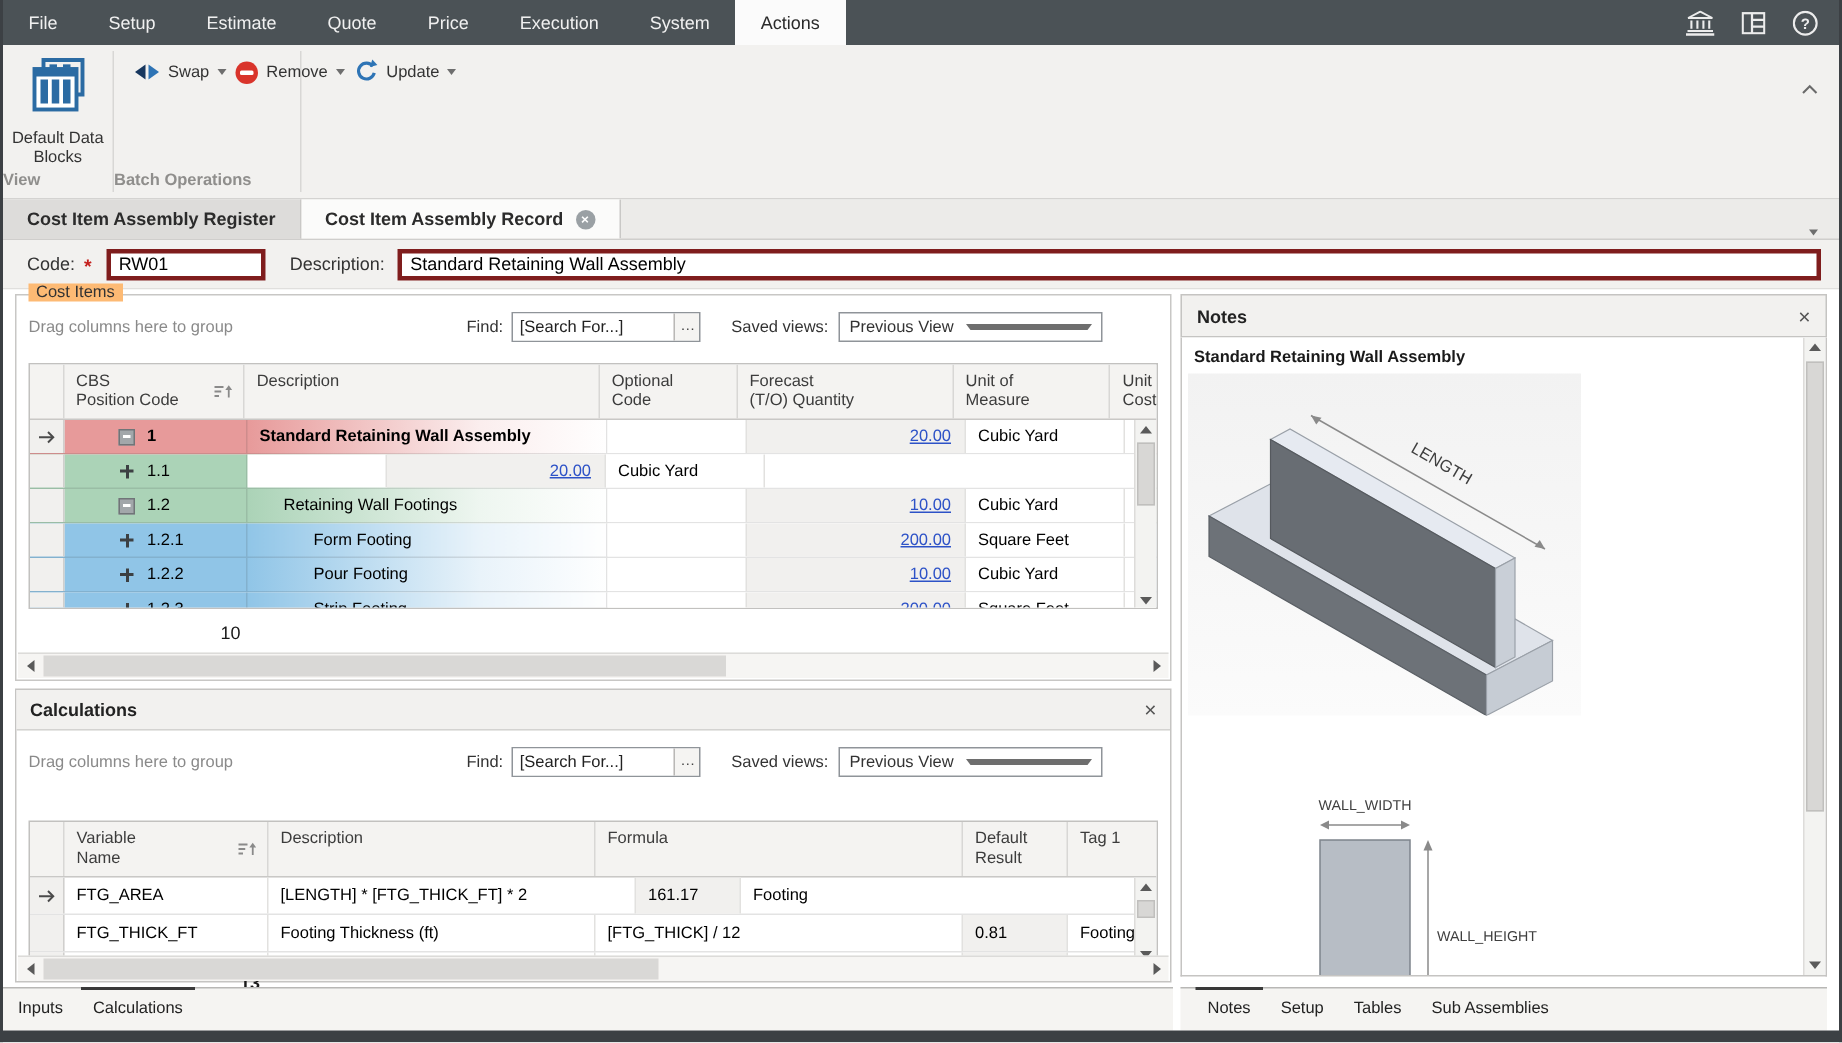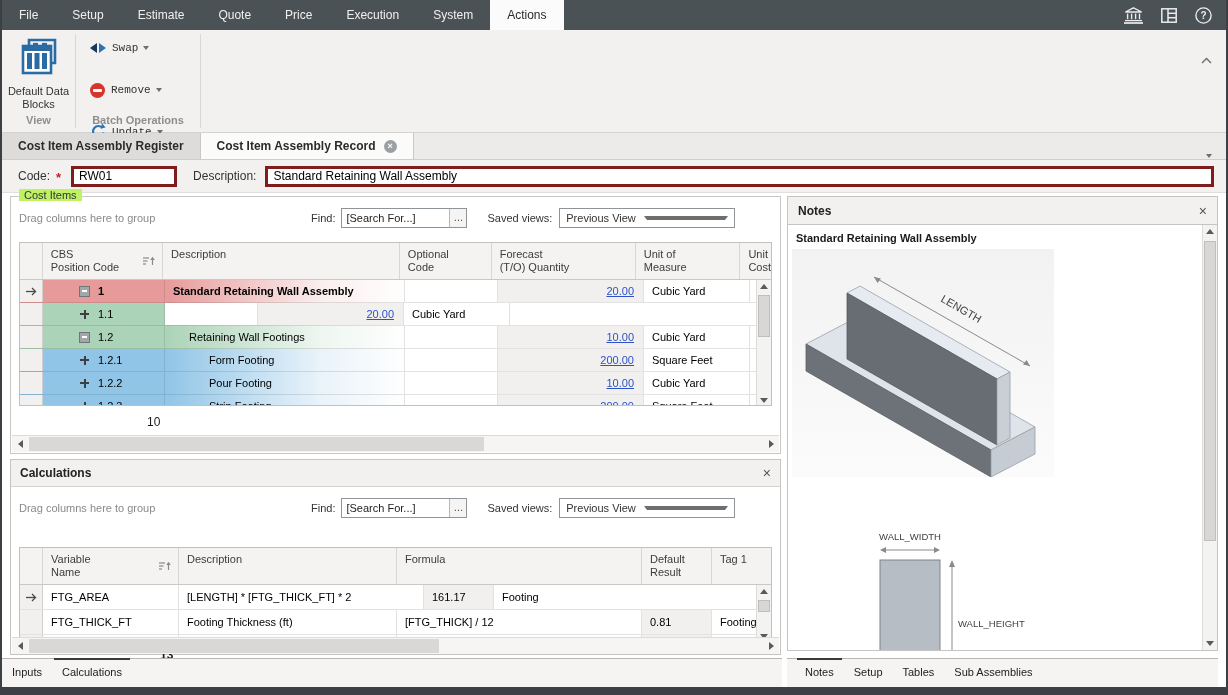"Swap" .small-btns { flex-direction: column -> row; font-family: Liberation Mono, monospace -> none; gap: 22px -> 6px }
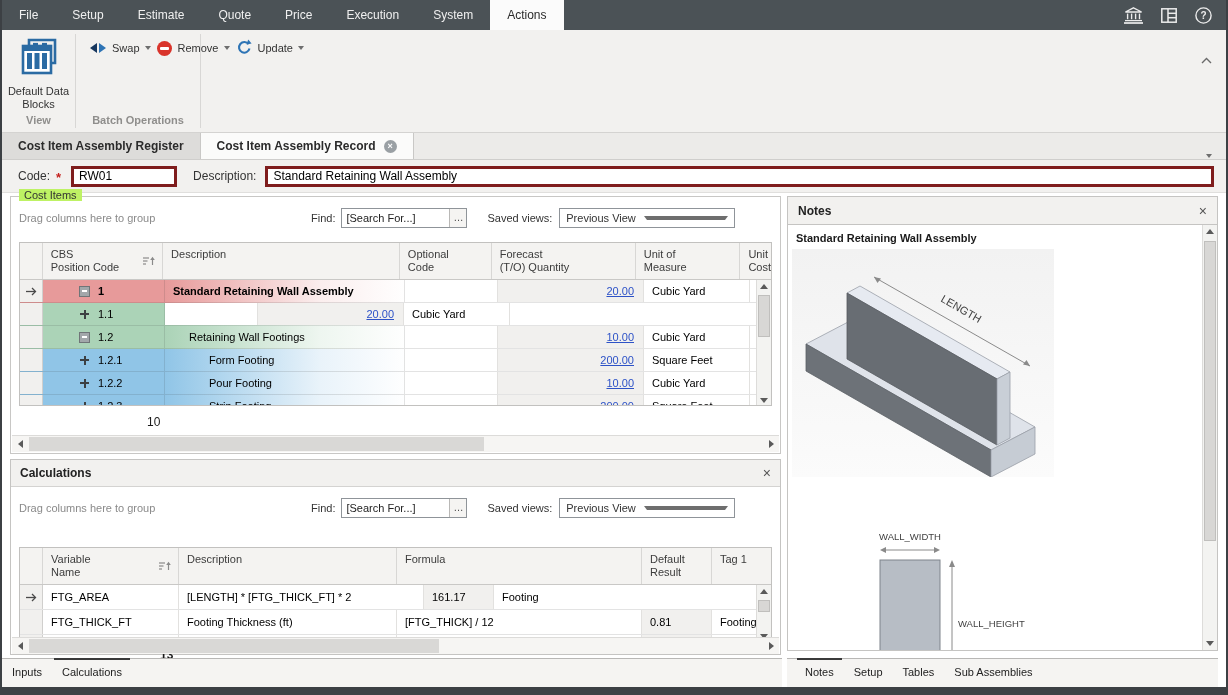"View" .group-label { text-align: center -> left }
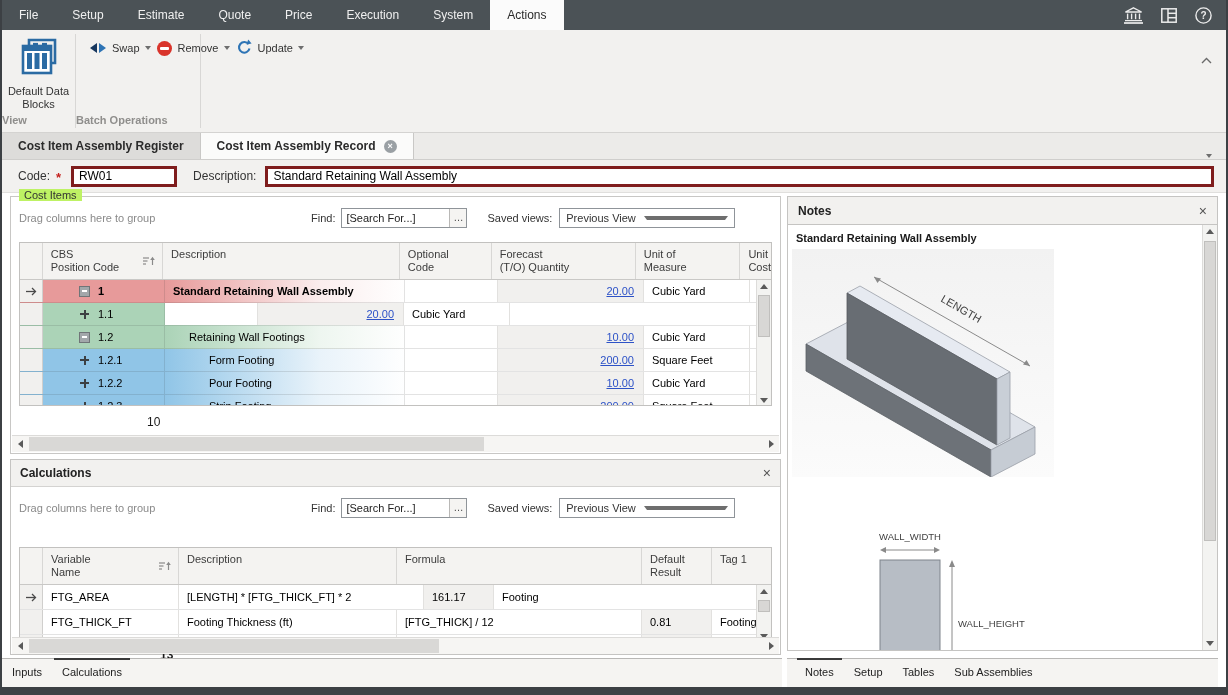"Cost Items" .ci-legend { background: #bef264 -> #fdba74 }
